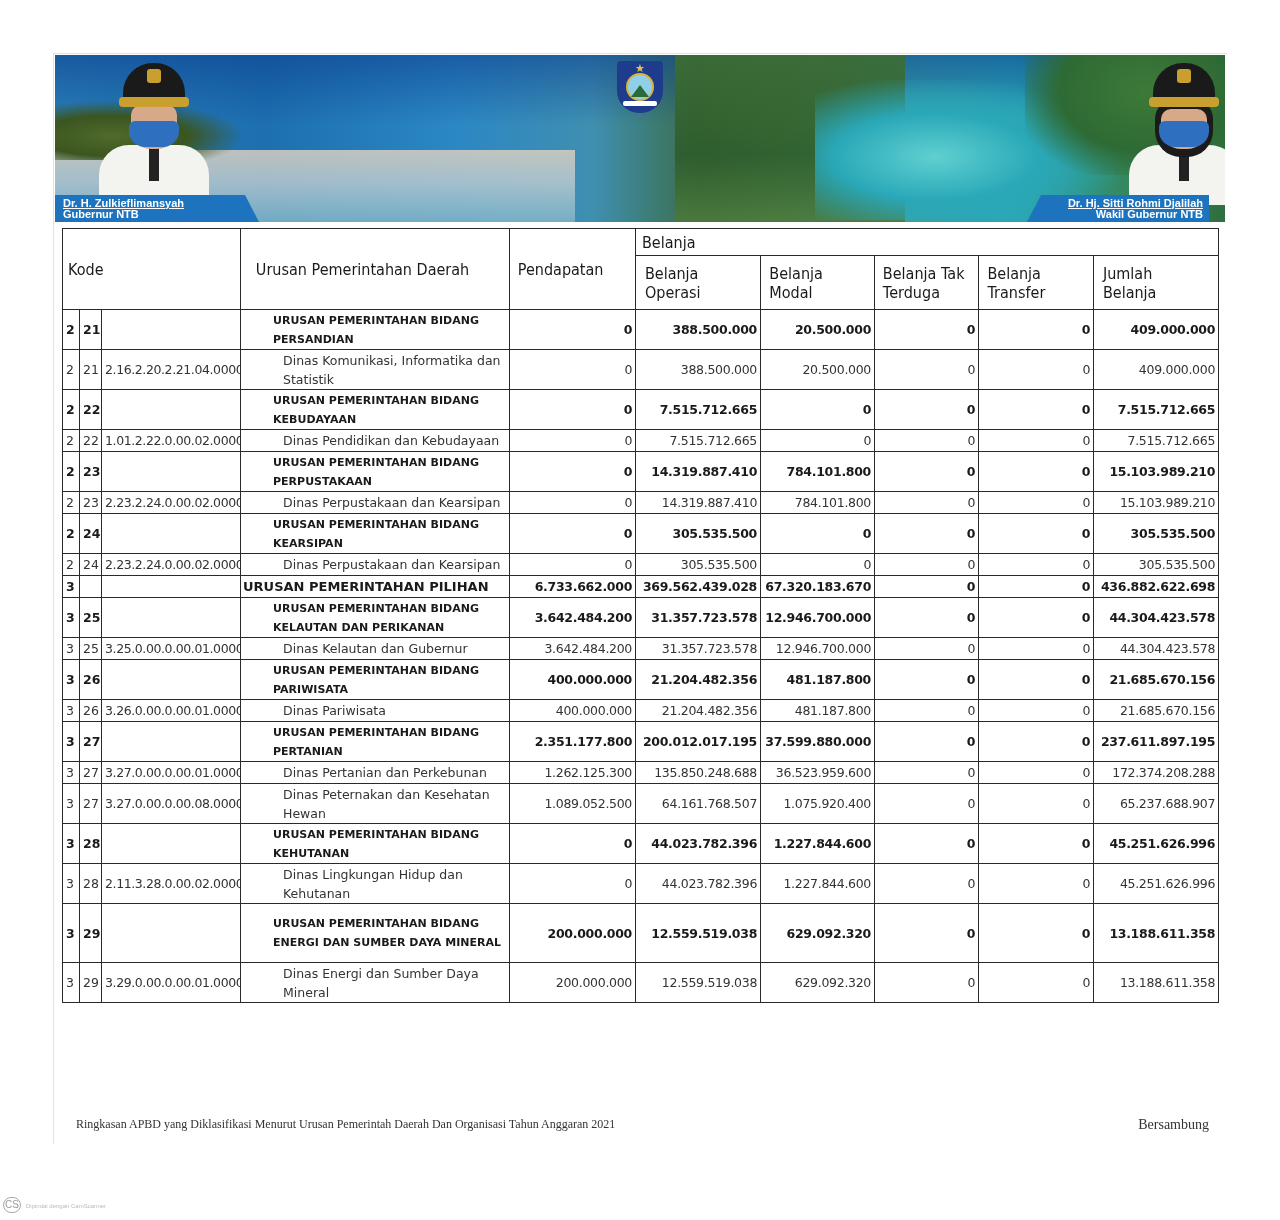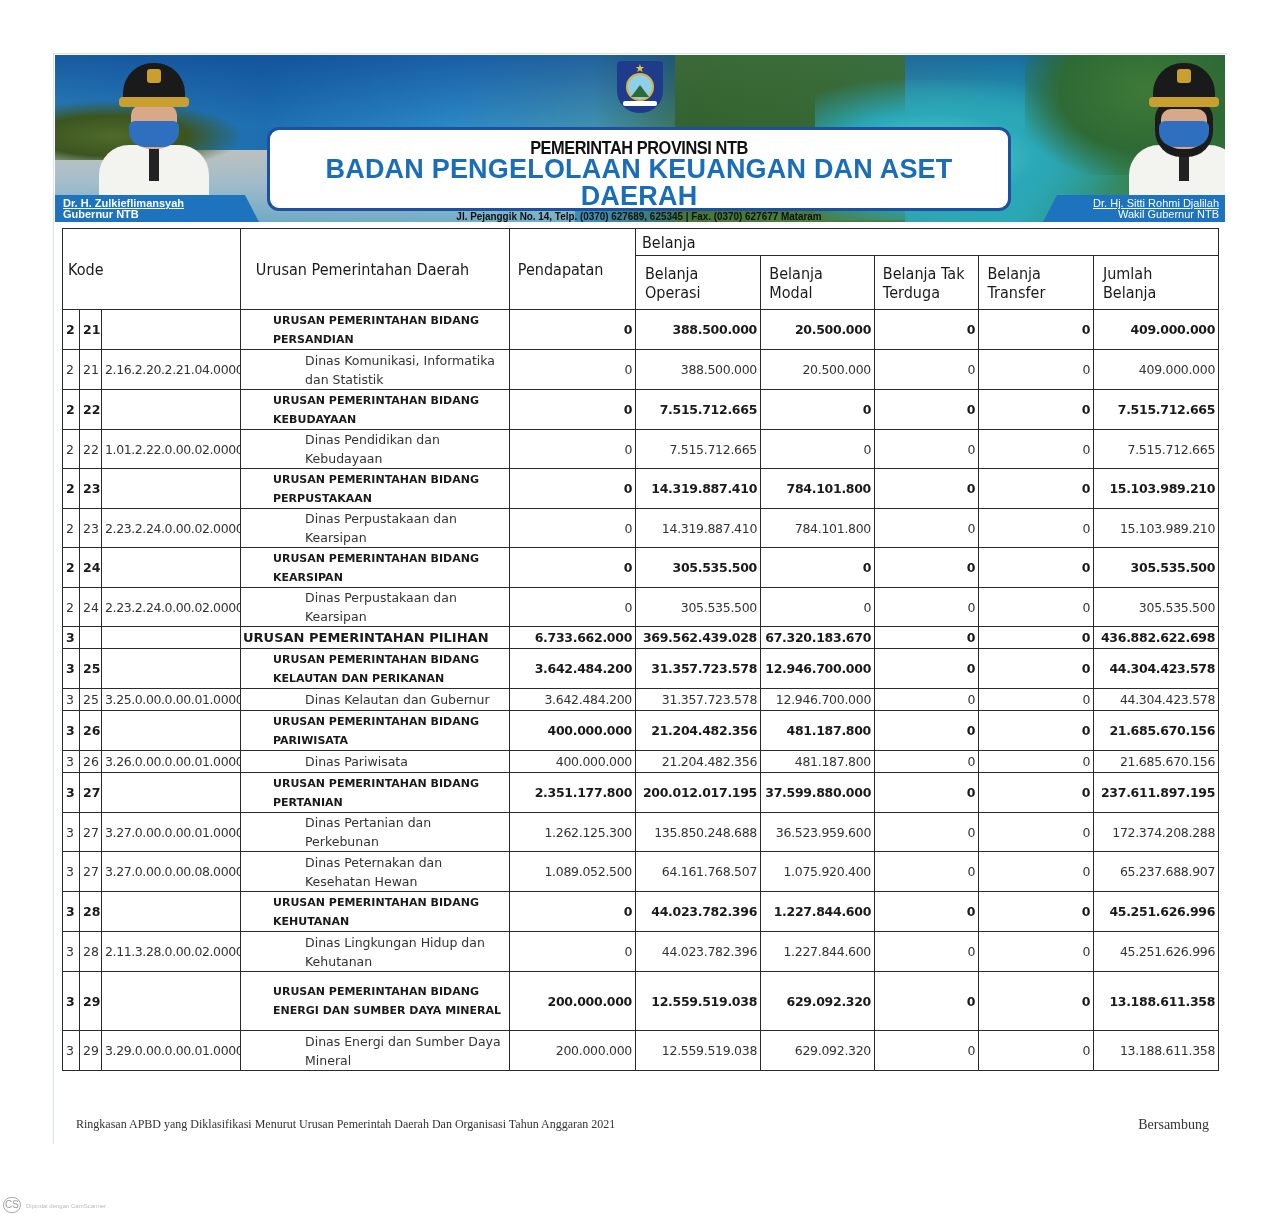"PEMERINTAH PROVINSI NTB" div.titlebox { html: <div> <div>PEMERINTAH PROVINSI NTB</div> <div>BADAN PENGELOLAAN KEUANGAN DAN ASET DAERAH</div> <div>Jl. Pejanggik No. 14, Telp. (0370) 627689, 625345 | Fax. (0370) 627677 Mataram</div> </div> -> none }
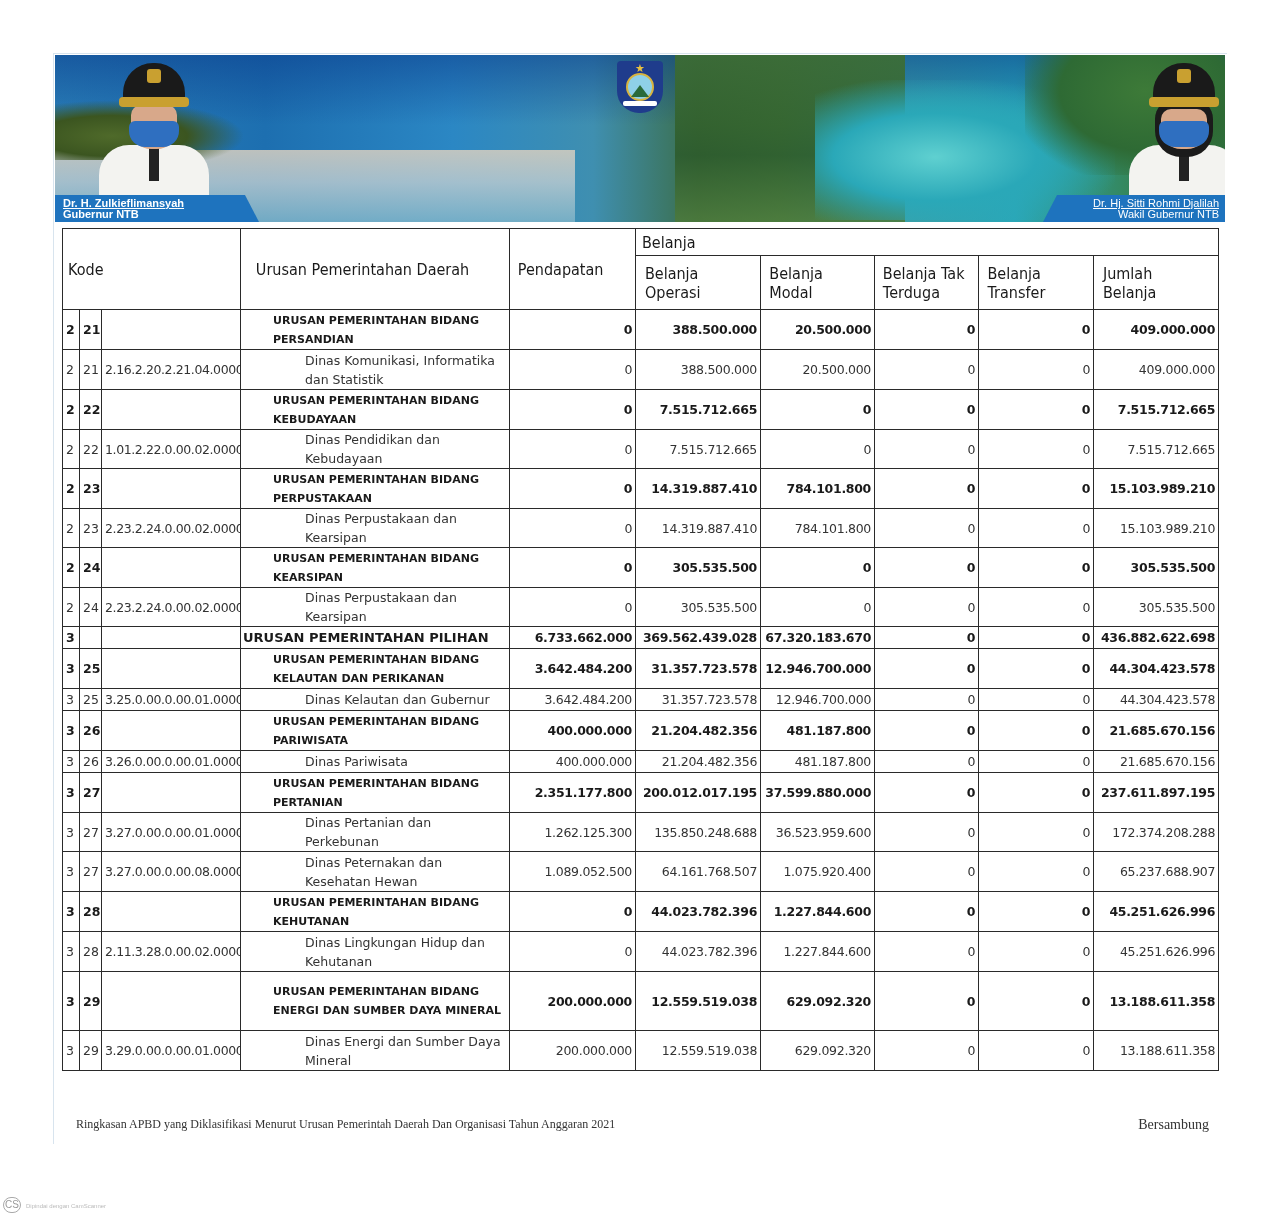"Dr. Hj. Sitti Rohmi Djalilah" .name-right { font-weight: normal -> bold; right: 0 -> 16px }
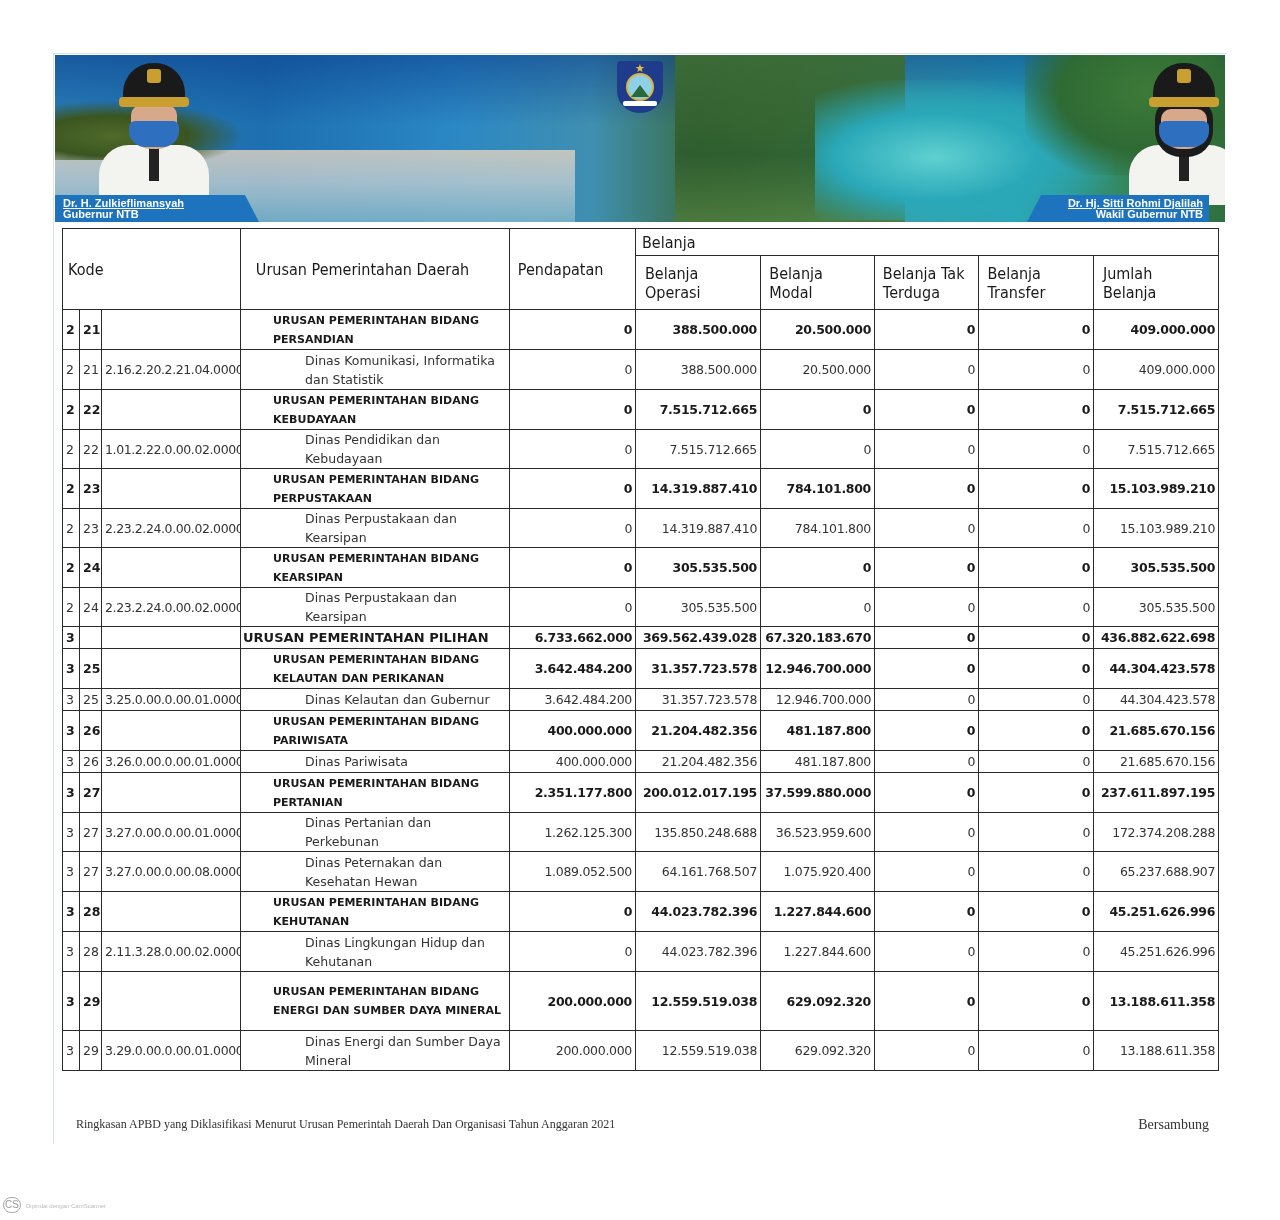"Dinas Komunikasi, Informatika dan" tr.d td.name { padding-left: 64px -> 42px }
